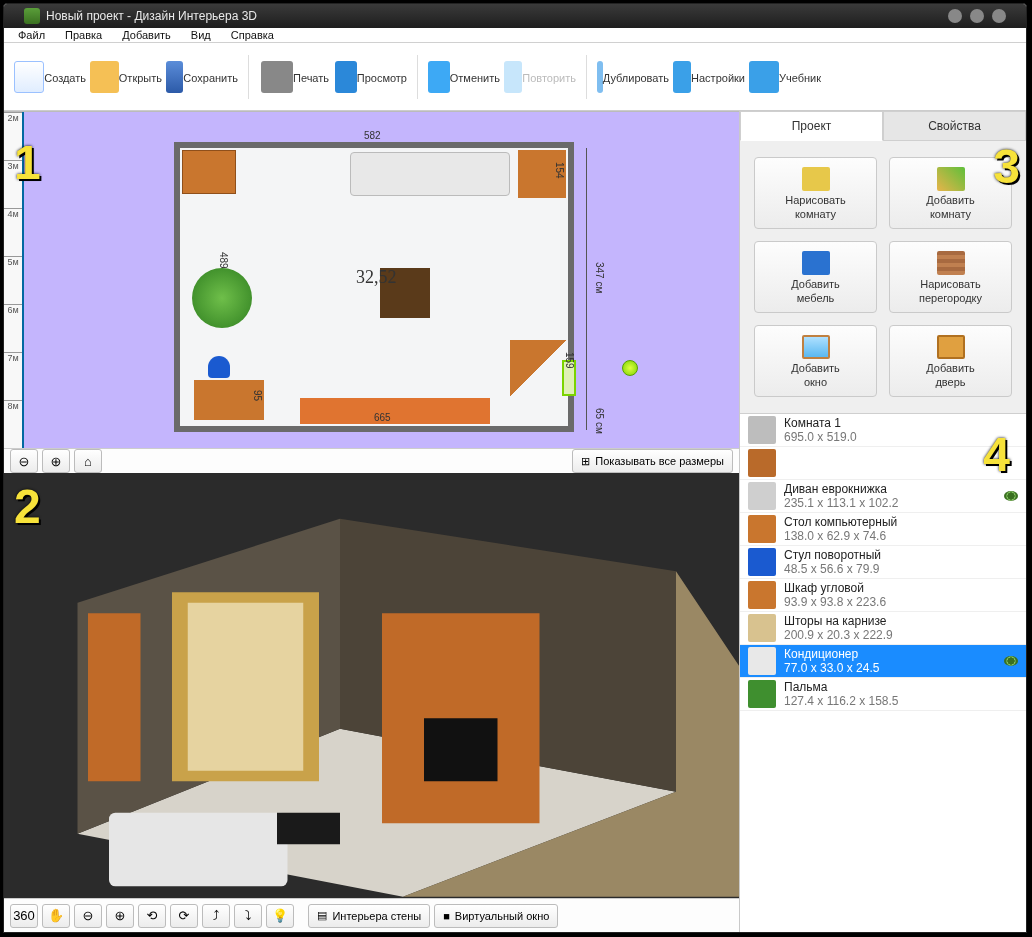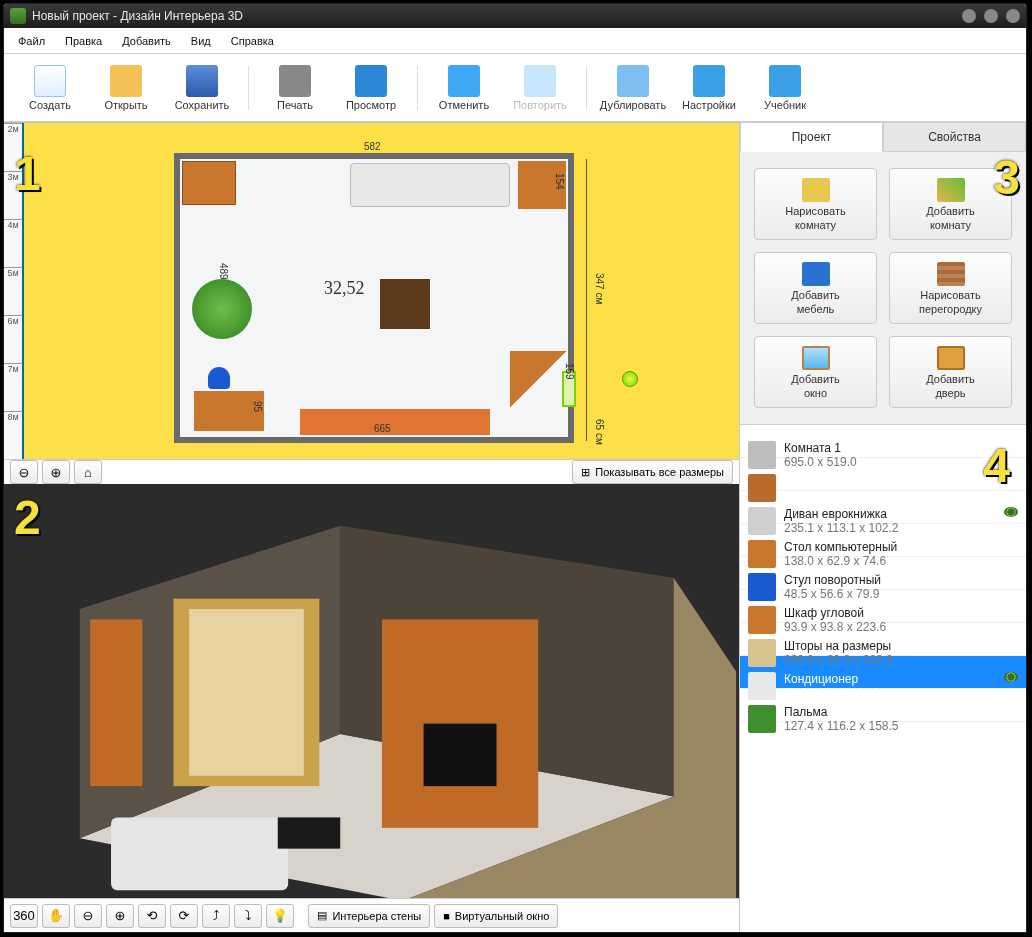"Новый проект - Дизайн Интерьера" .titlebar { padding: 0 6px -> 0 20px }
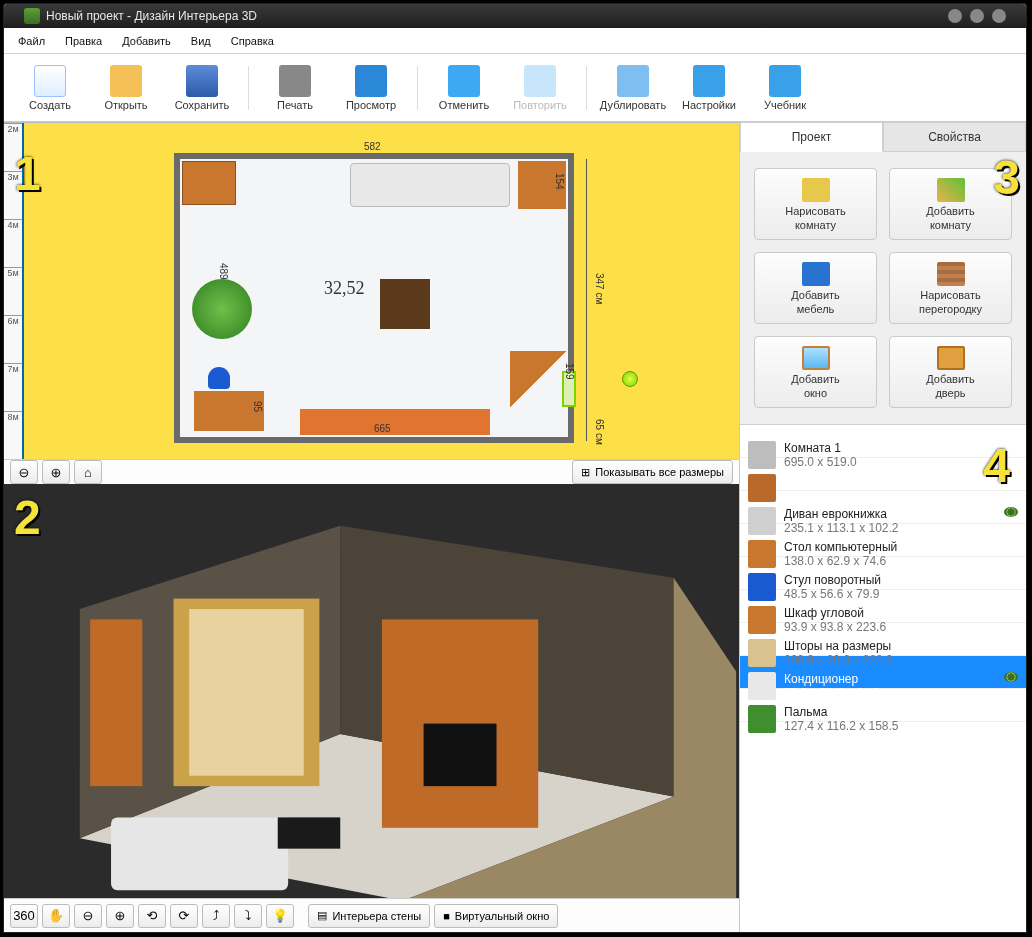"Файл" .menubar { height: 26px -> 15px }
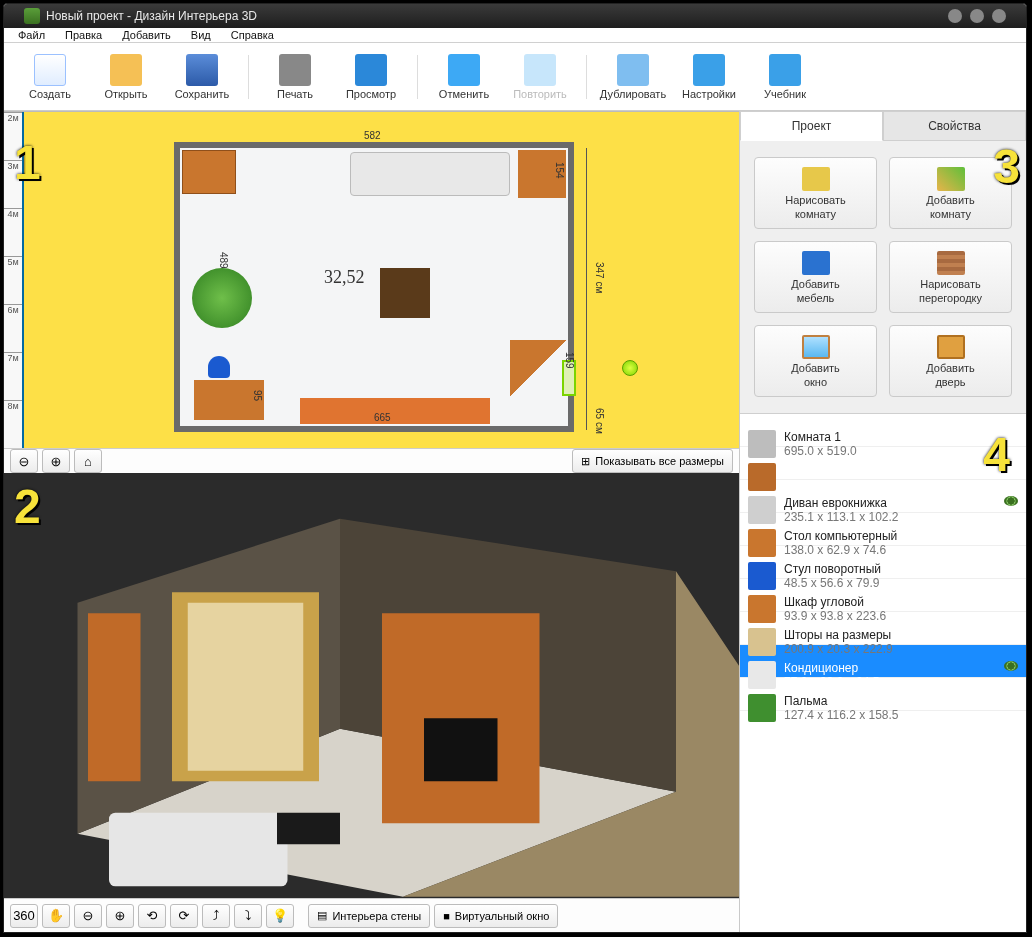"Создать" .tbtn { flex-direction: column -> none }
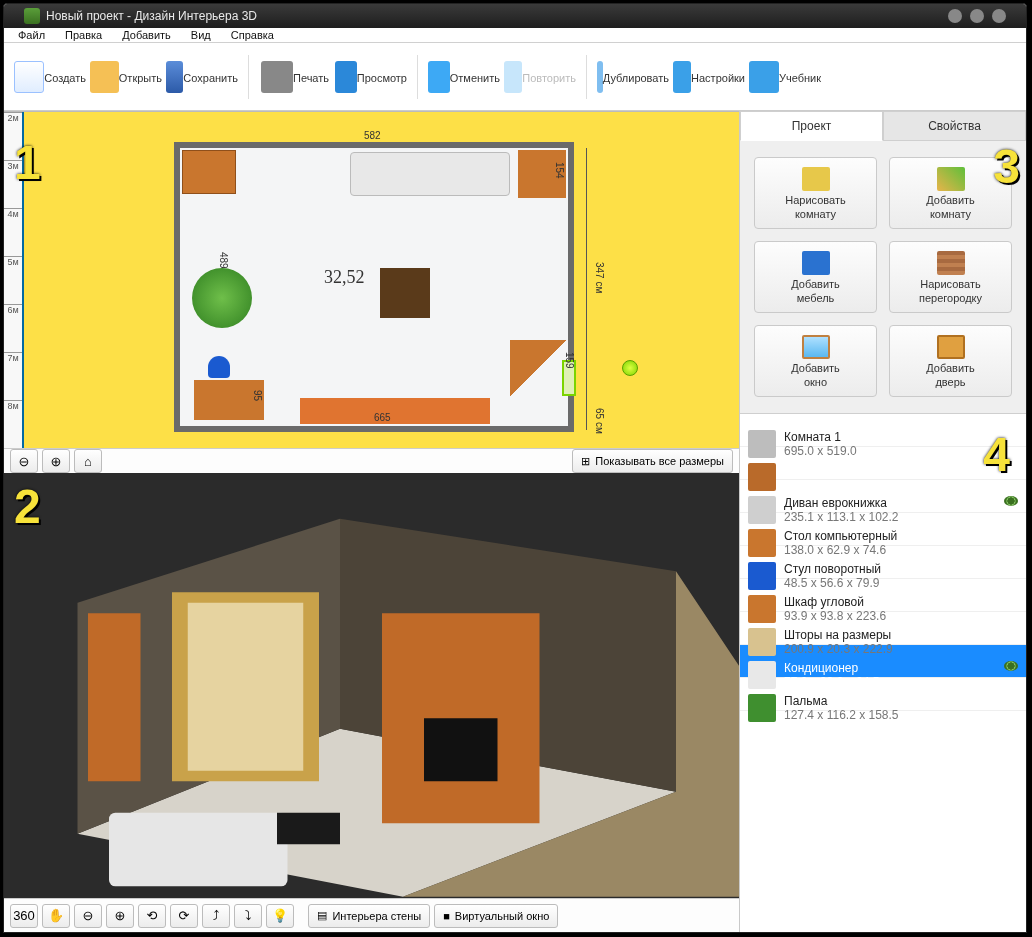"582" .canvas2d { background: #fde047 -> #c4b5fd }
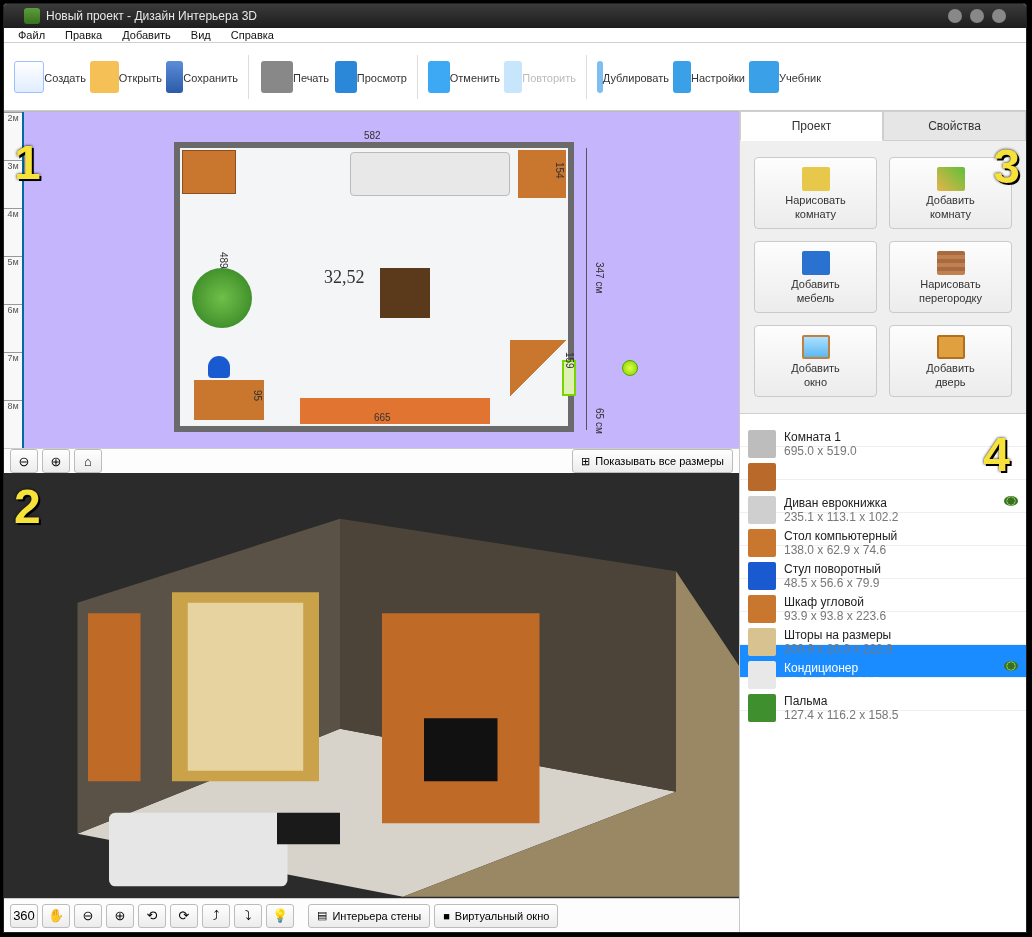"32,52" div.area-label { left: 300px -> 332px }
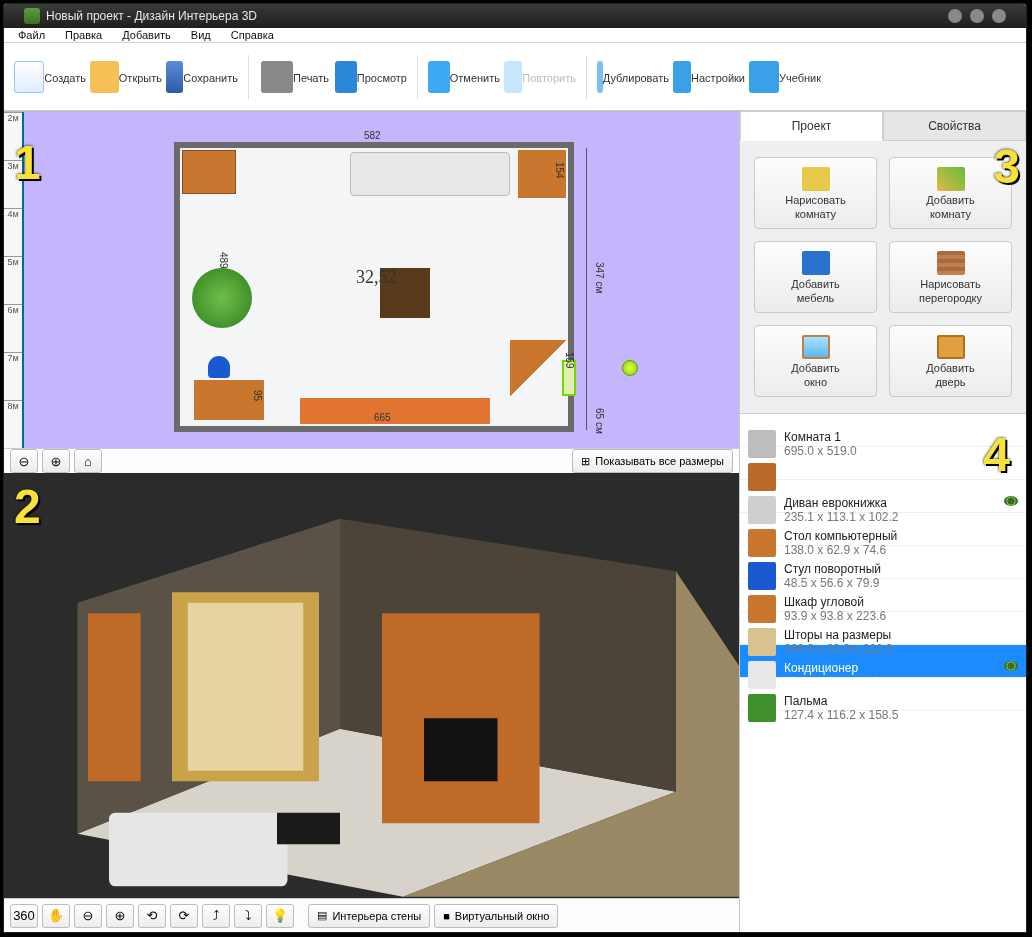"Комната 1" .scene-item { align-items: flex-start -> center }
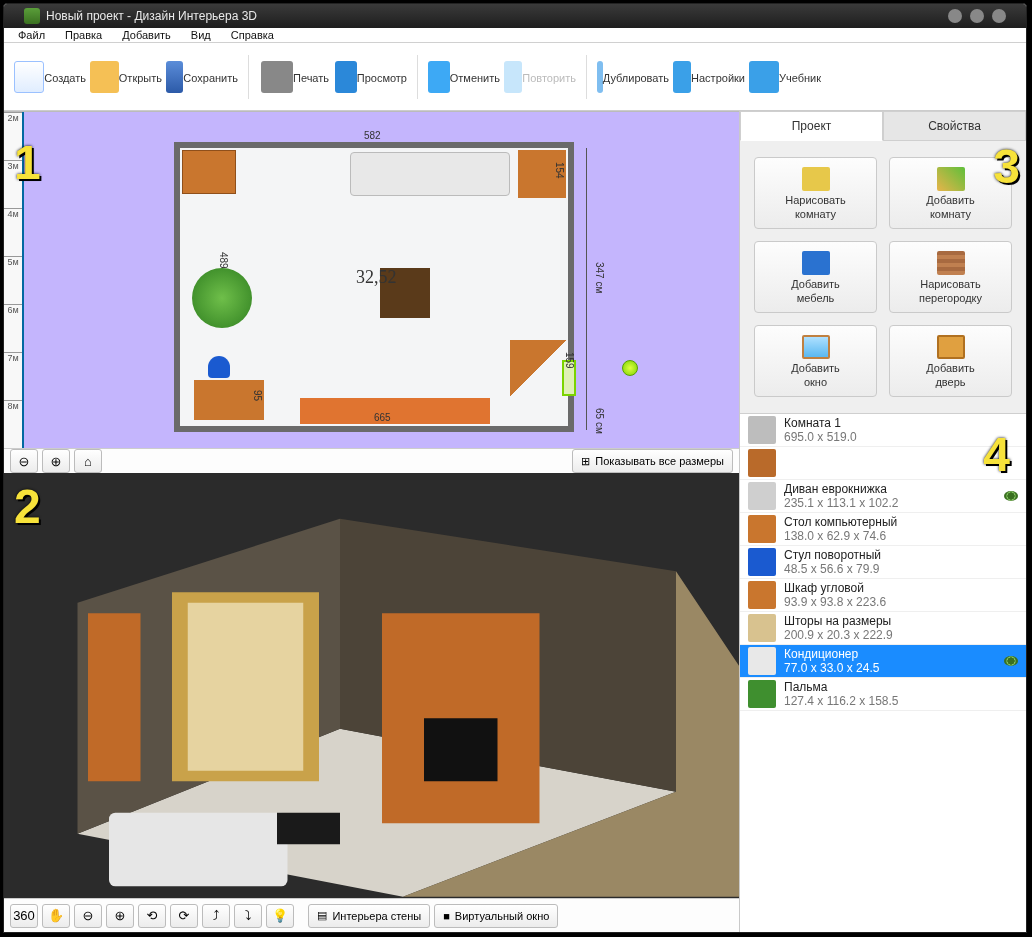"Шторы на размеры" div.name { text: размеры -> карнизе }
